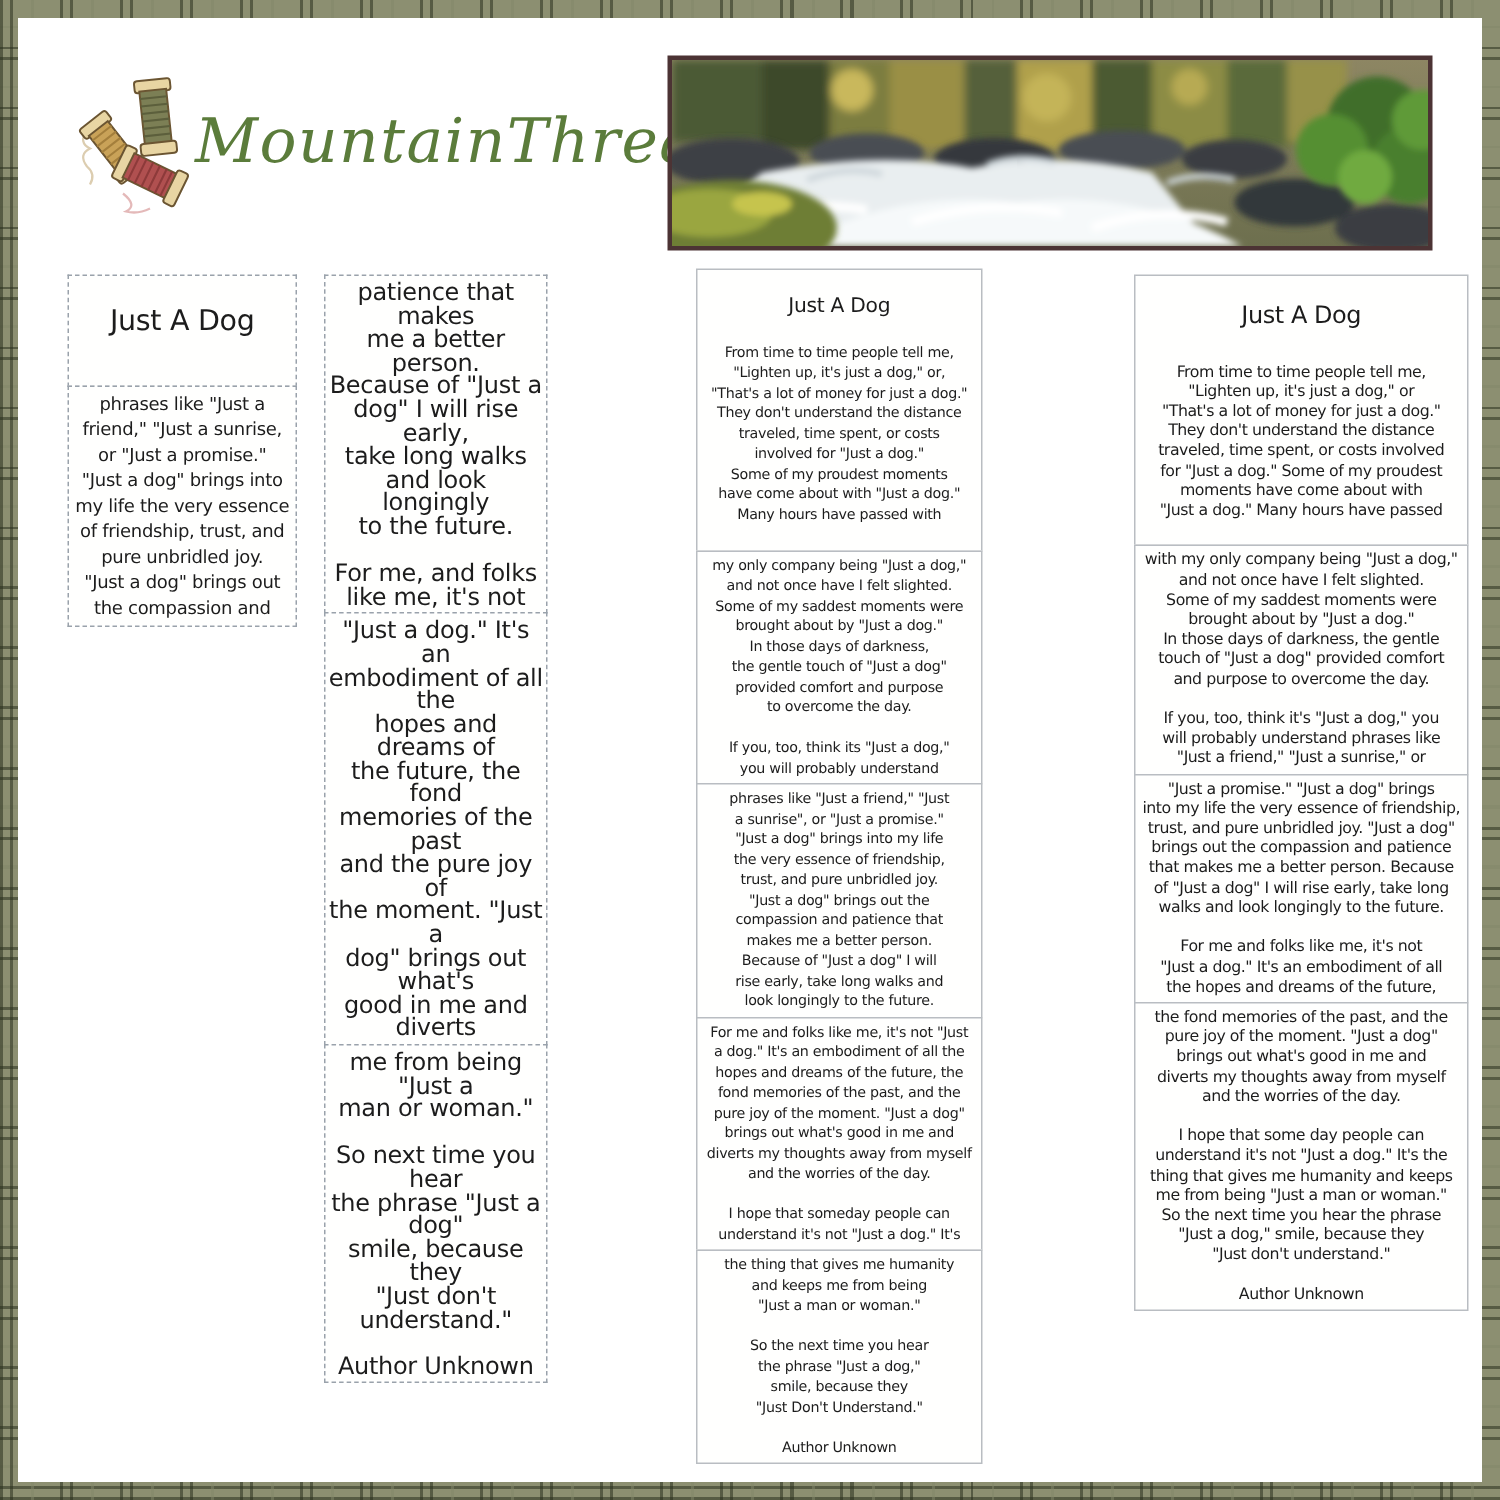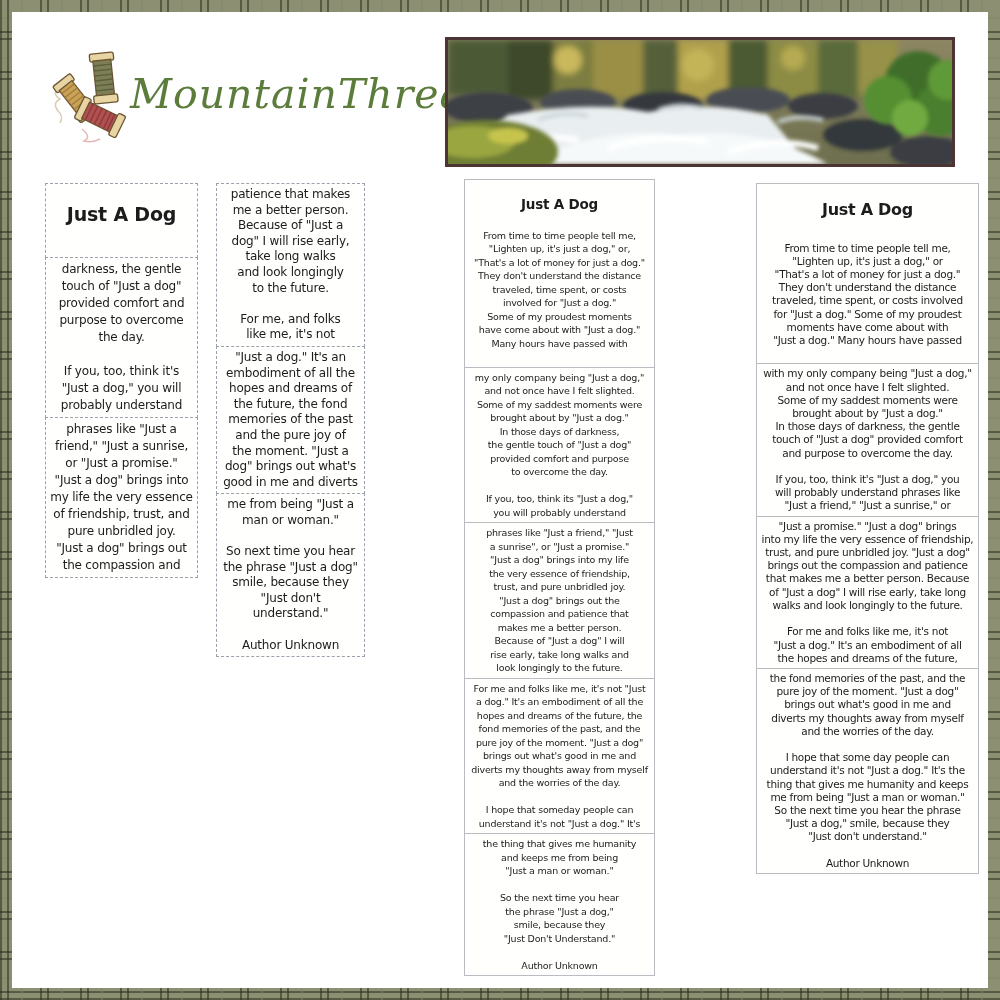"patience that makes" .col2 { font-size: 12px -> 16px }
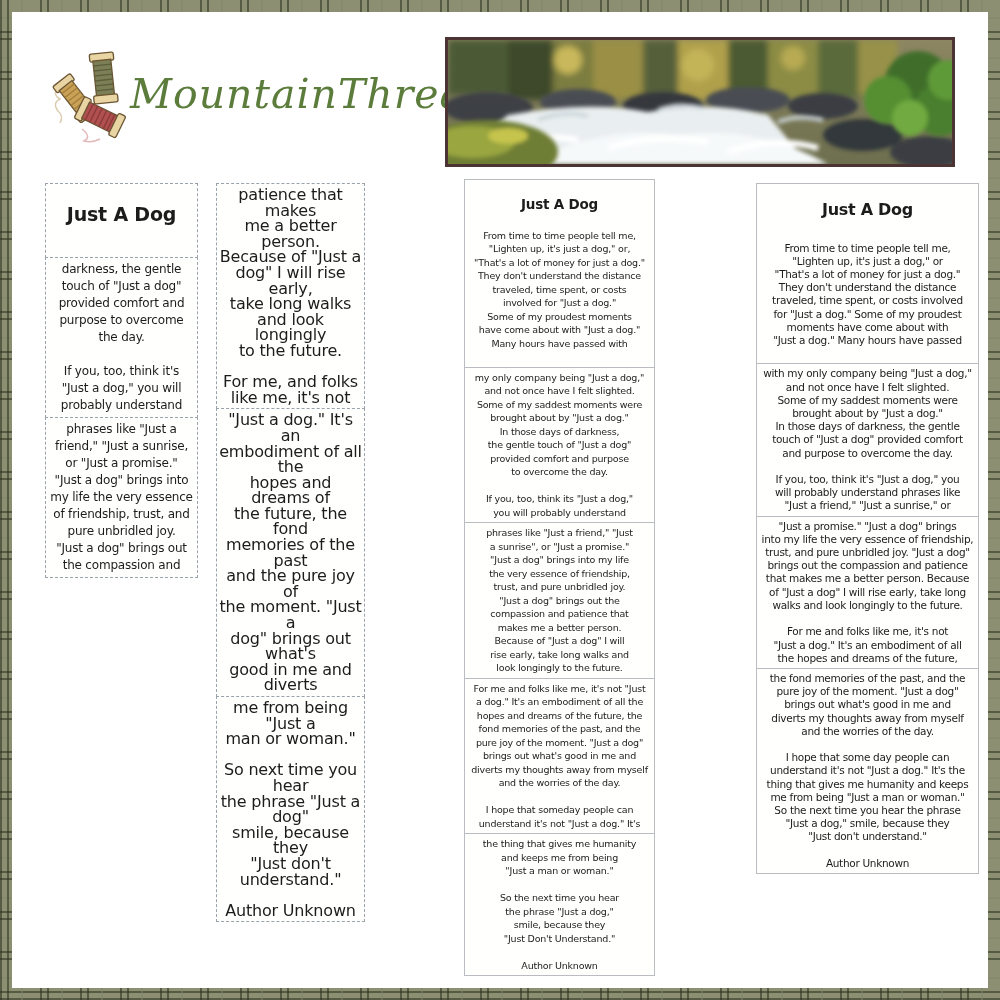"Just A Dog" .ptitle { font-weight: bold -> normal }
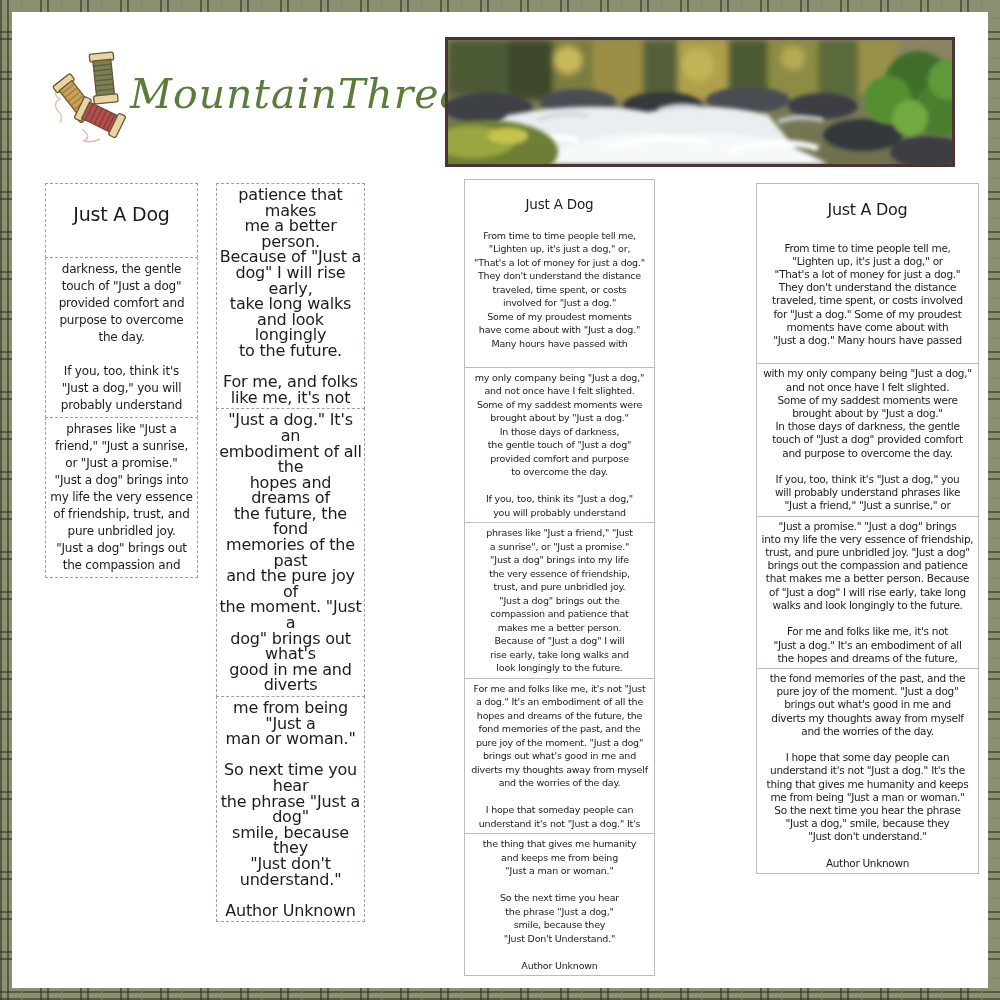"darkness, the gentle" div.pbox { html: <div><div>darkness, the gentle touch of "Just a dog" provided comfort and purpose to overcome the day. If you, too, think it's "Just a dog," you will probably understand</div></div> -> none }
